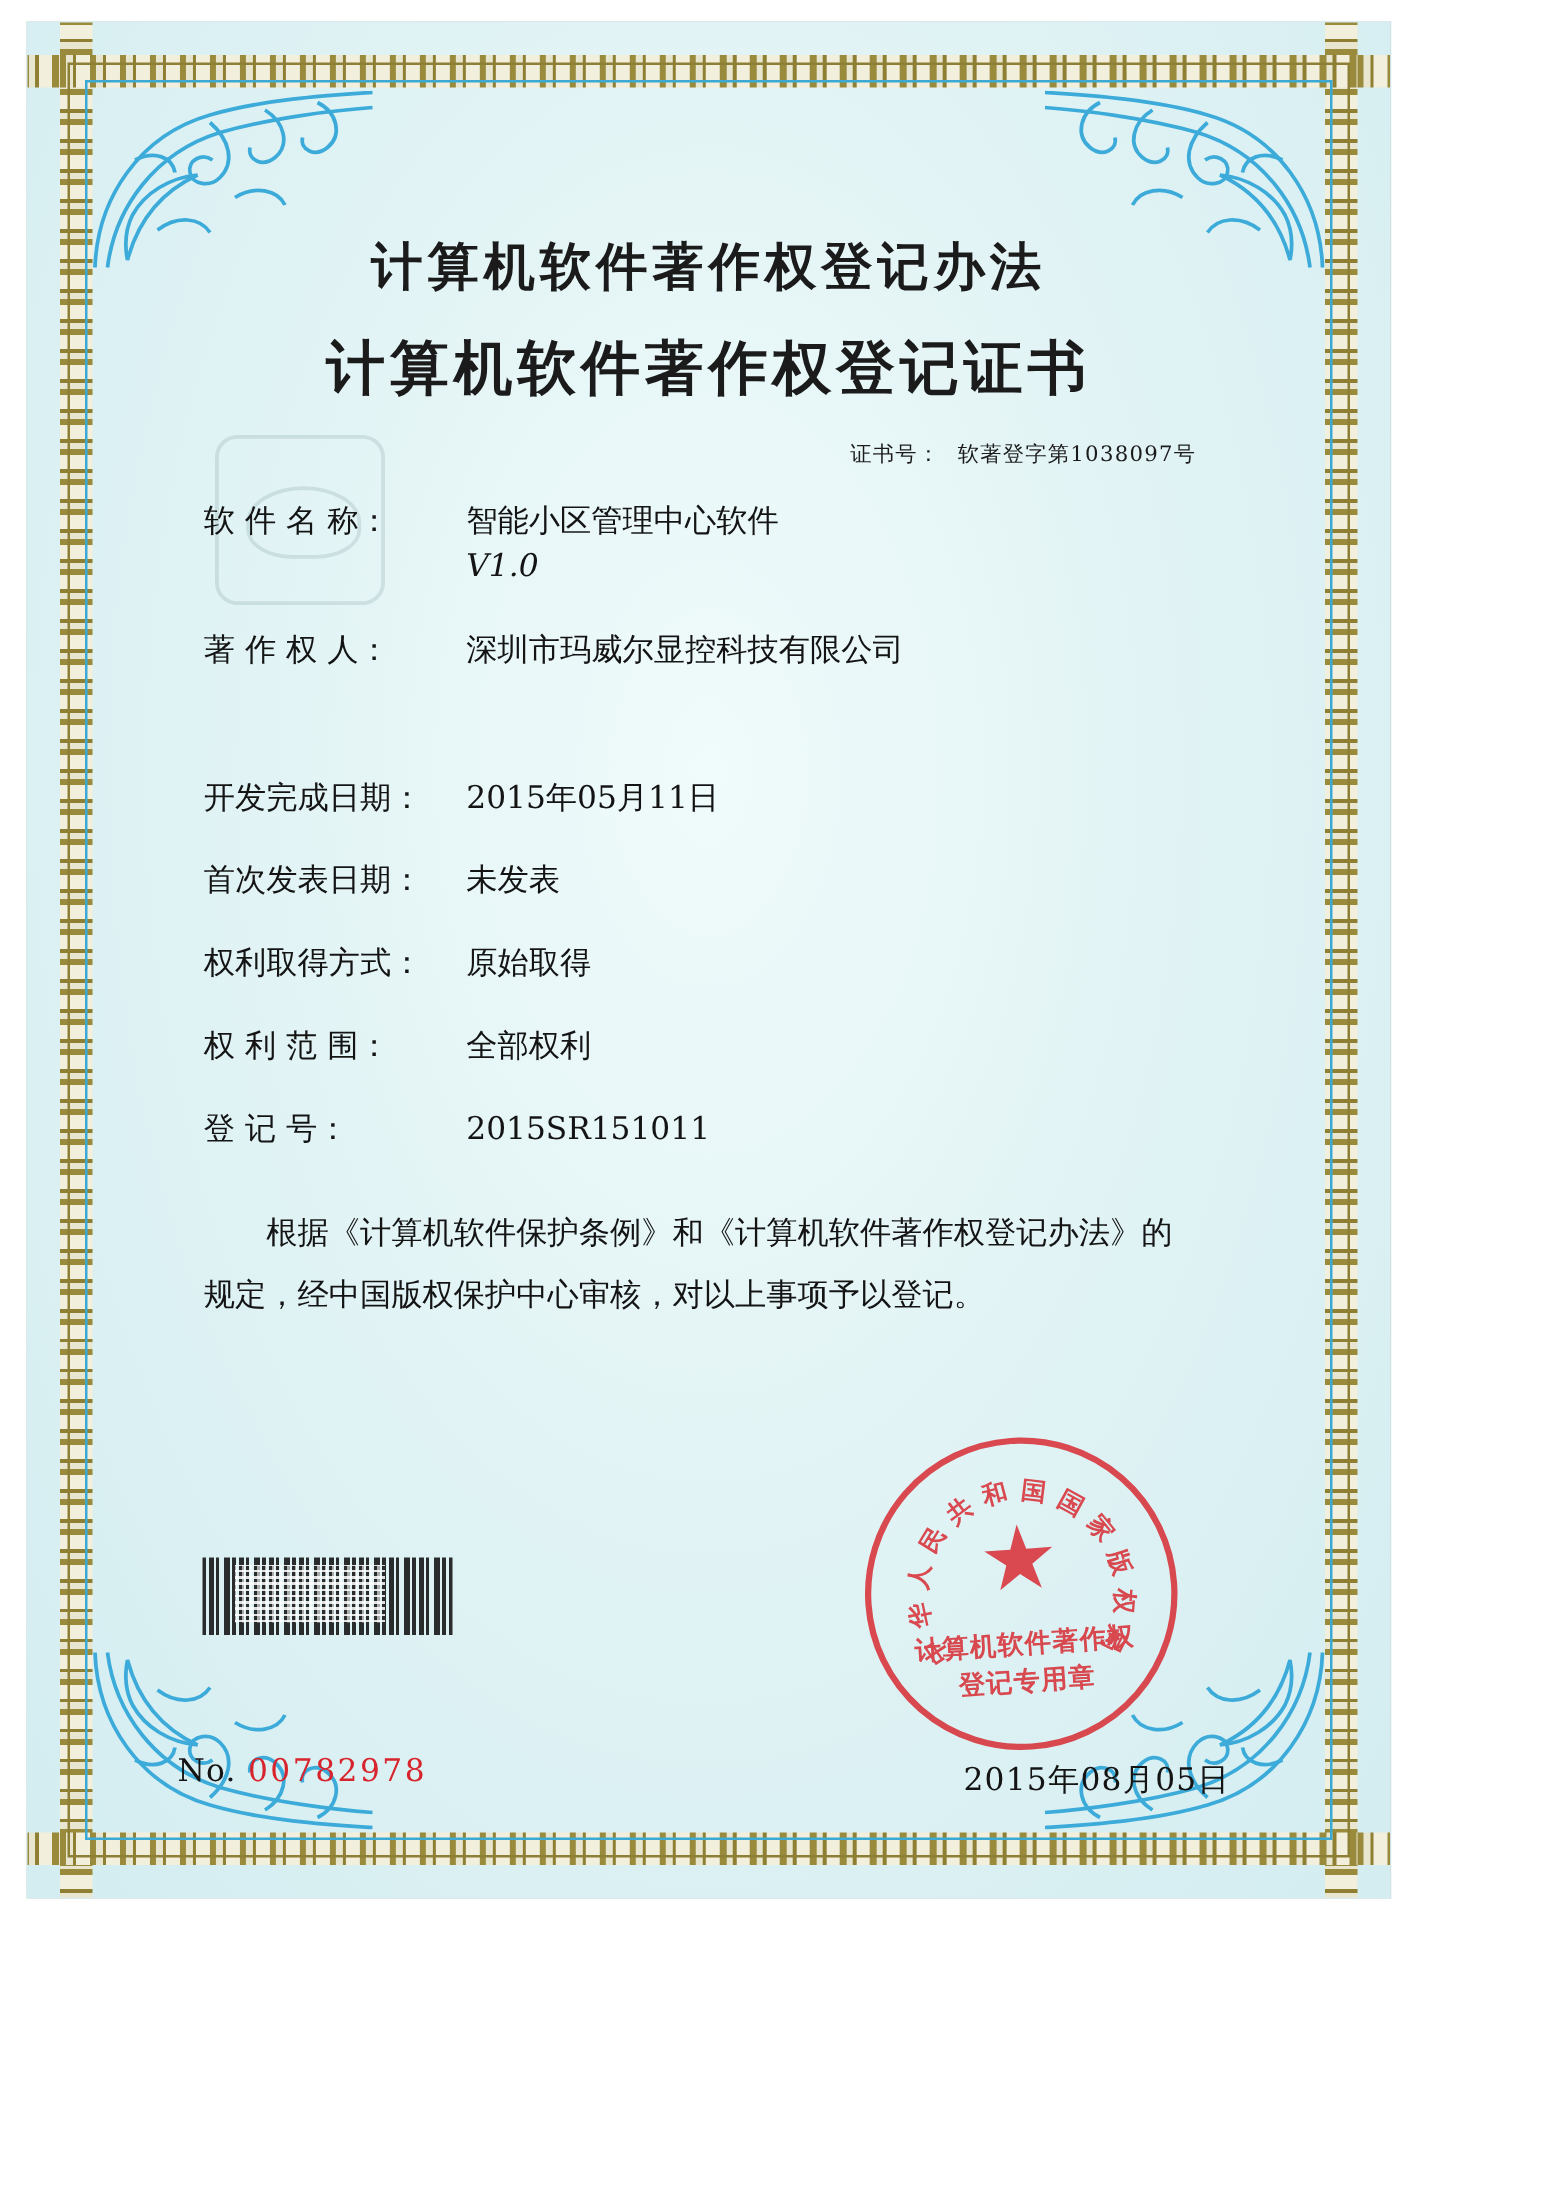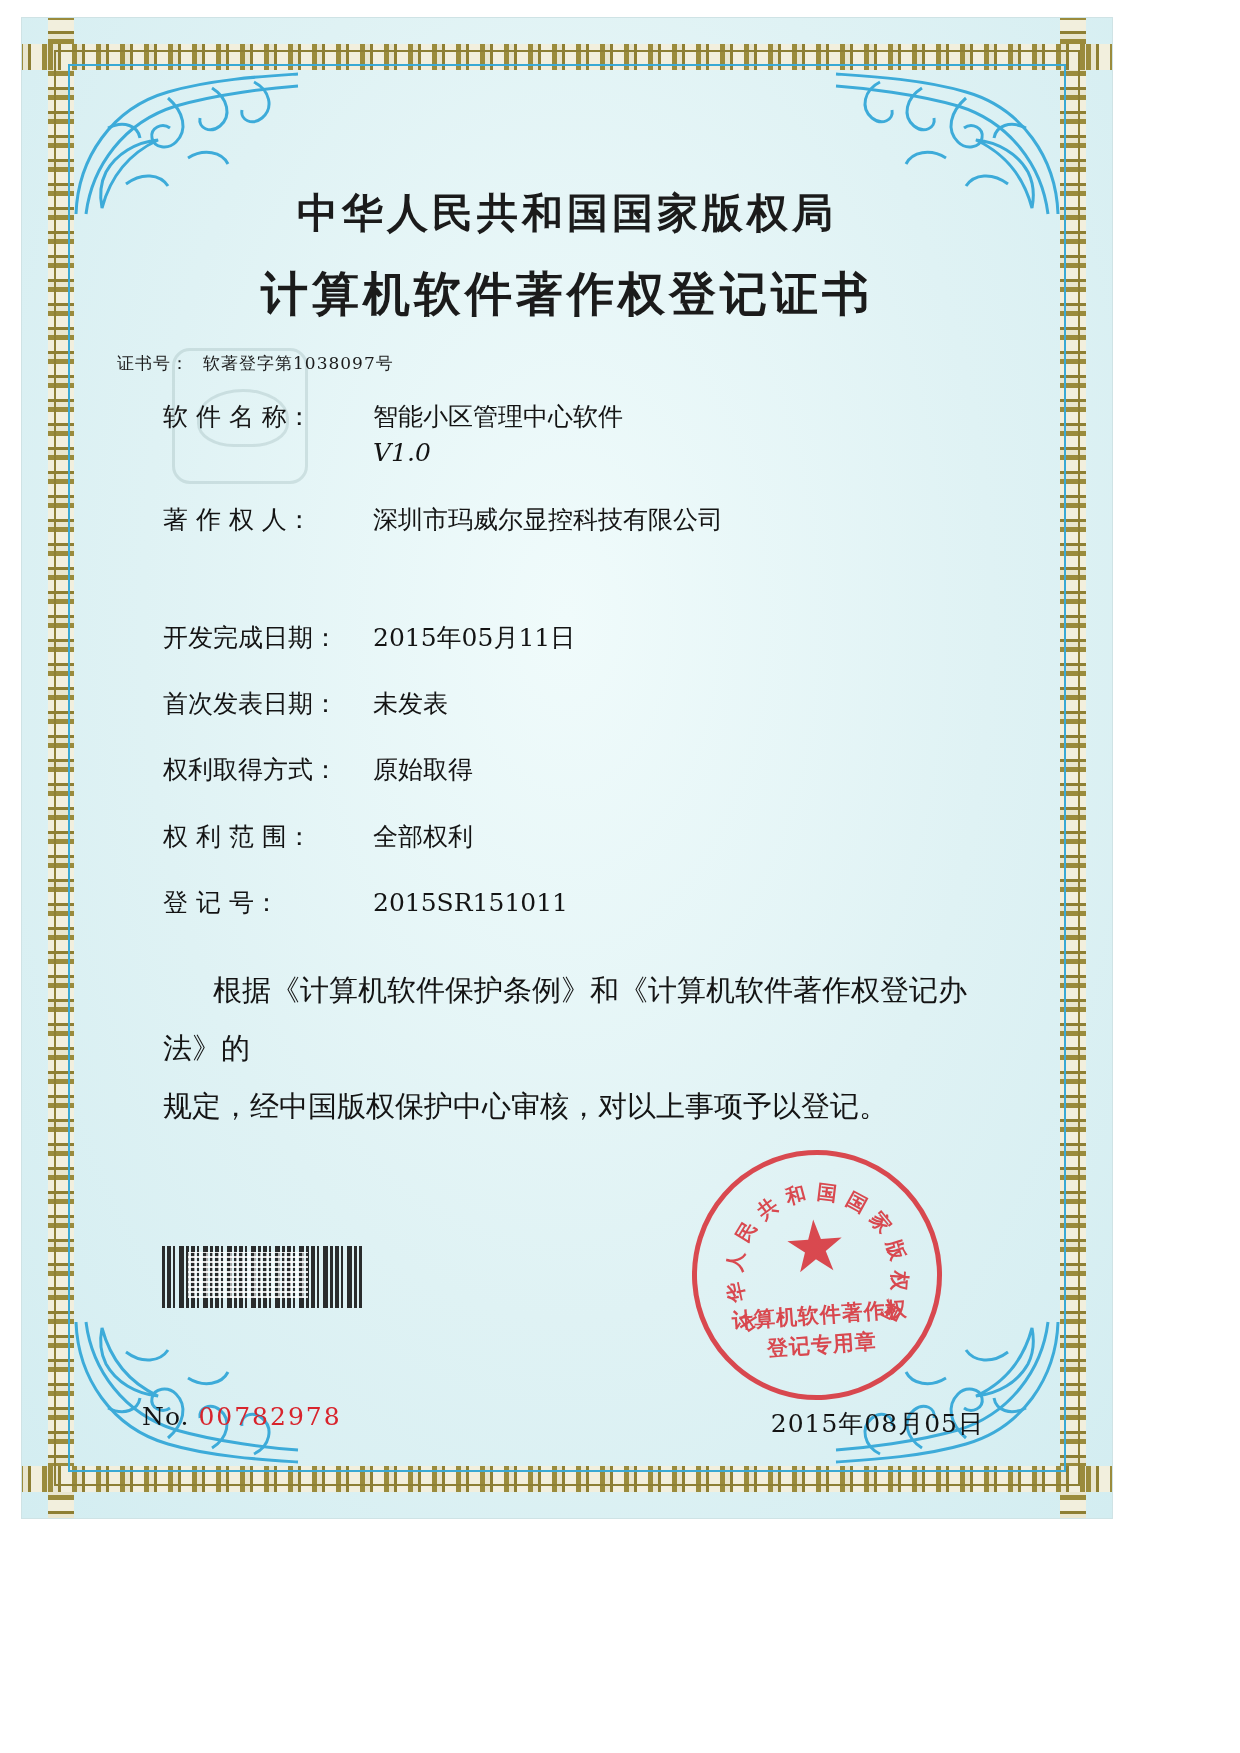"中华人民共和国国家版权局" div.title-main { text: 中华人民共和国国家版权局 -> 计算机软件著作权登记办法 }
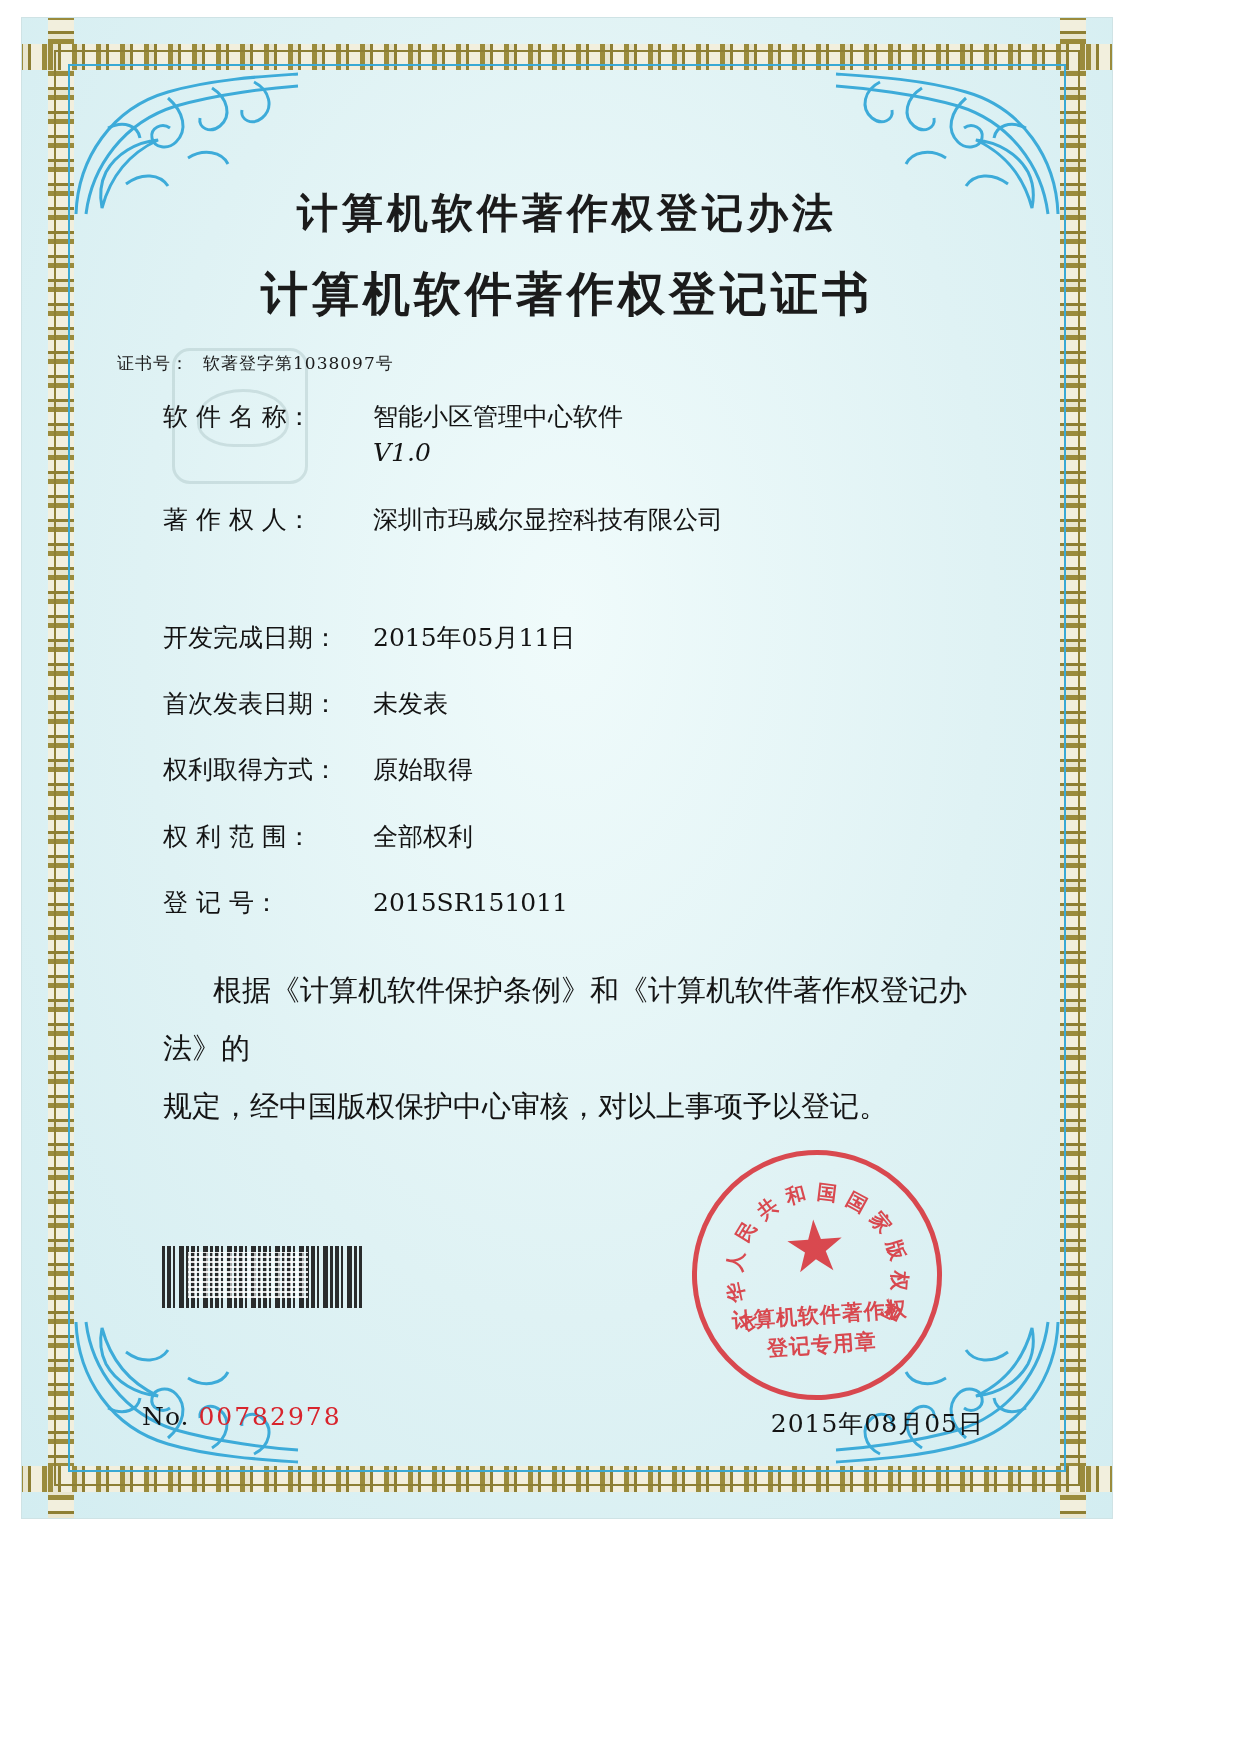"证书号： 软著登字第1038097号" .cert-no { text-align: none -> right }
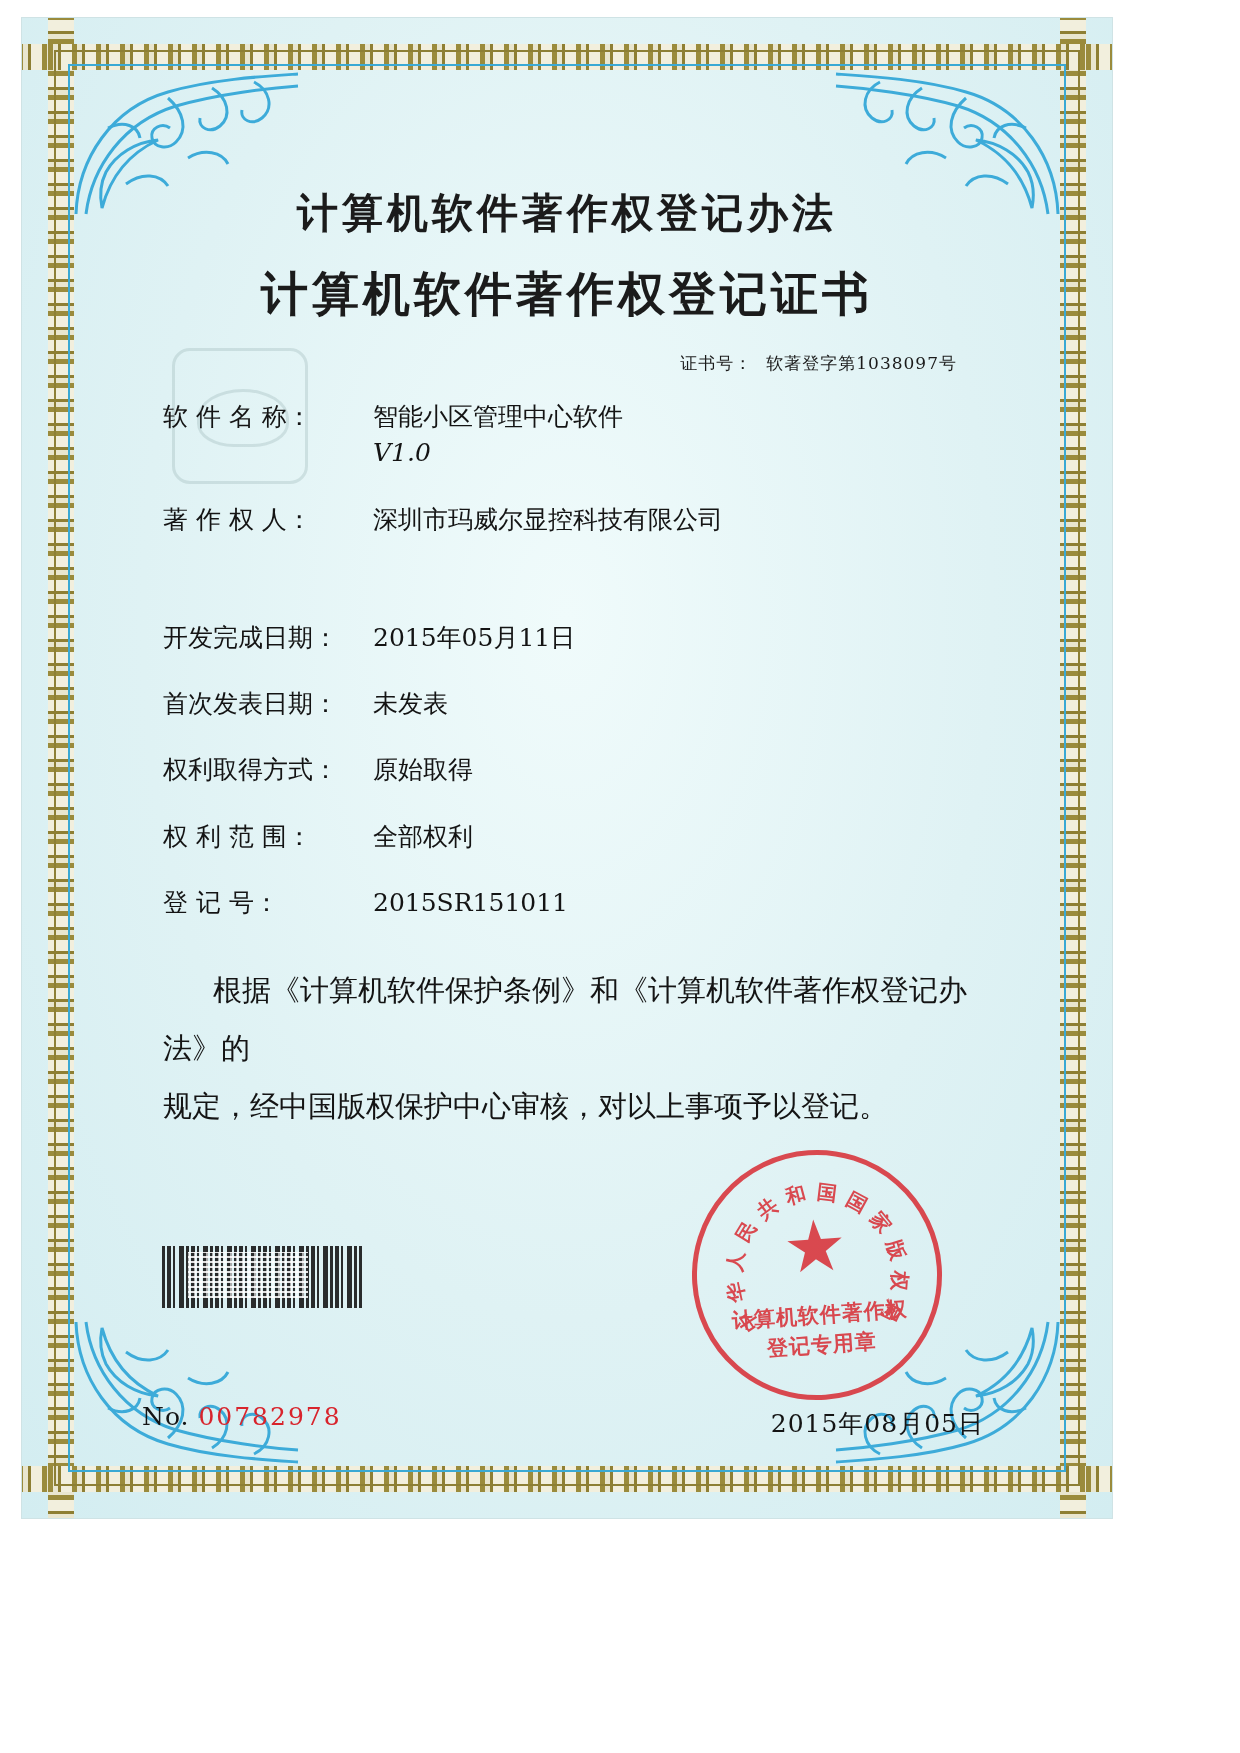"根据《计算机软件保护条例》和《计算机软件著作权登记办法》的" .statement { font-size: 29px -> 25px }
